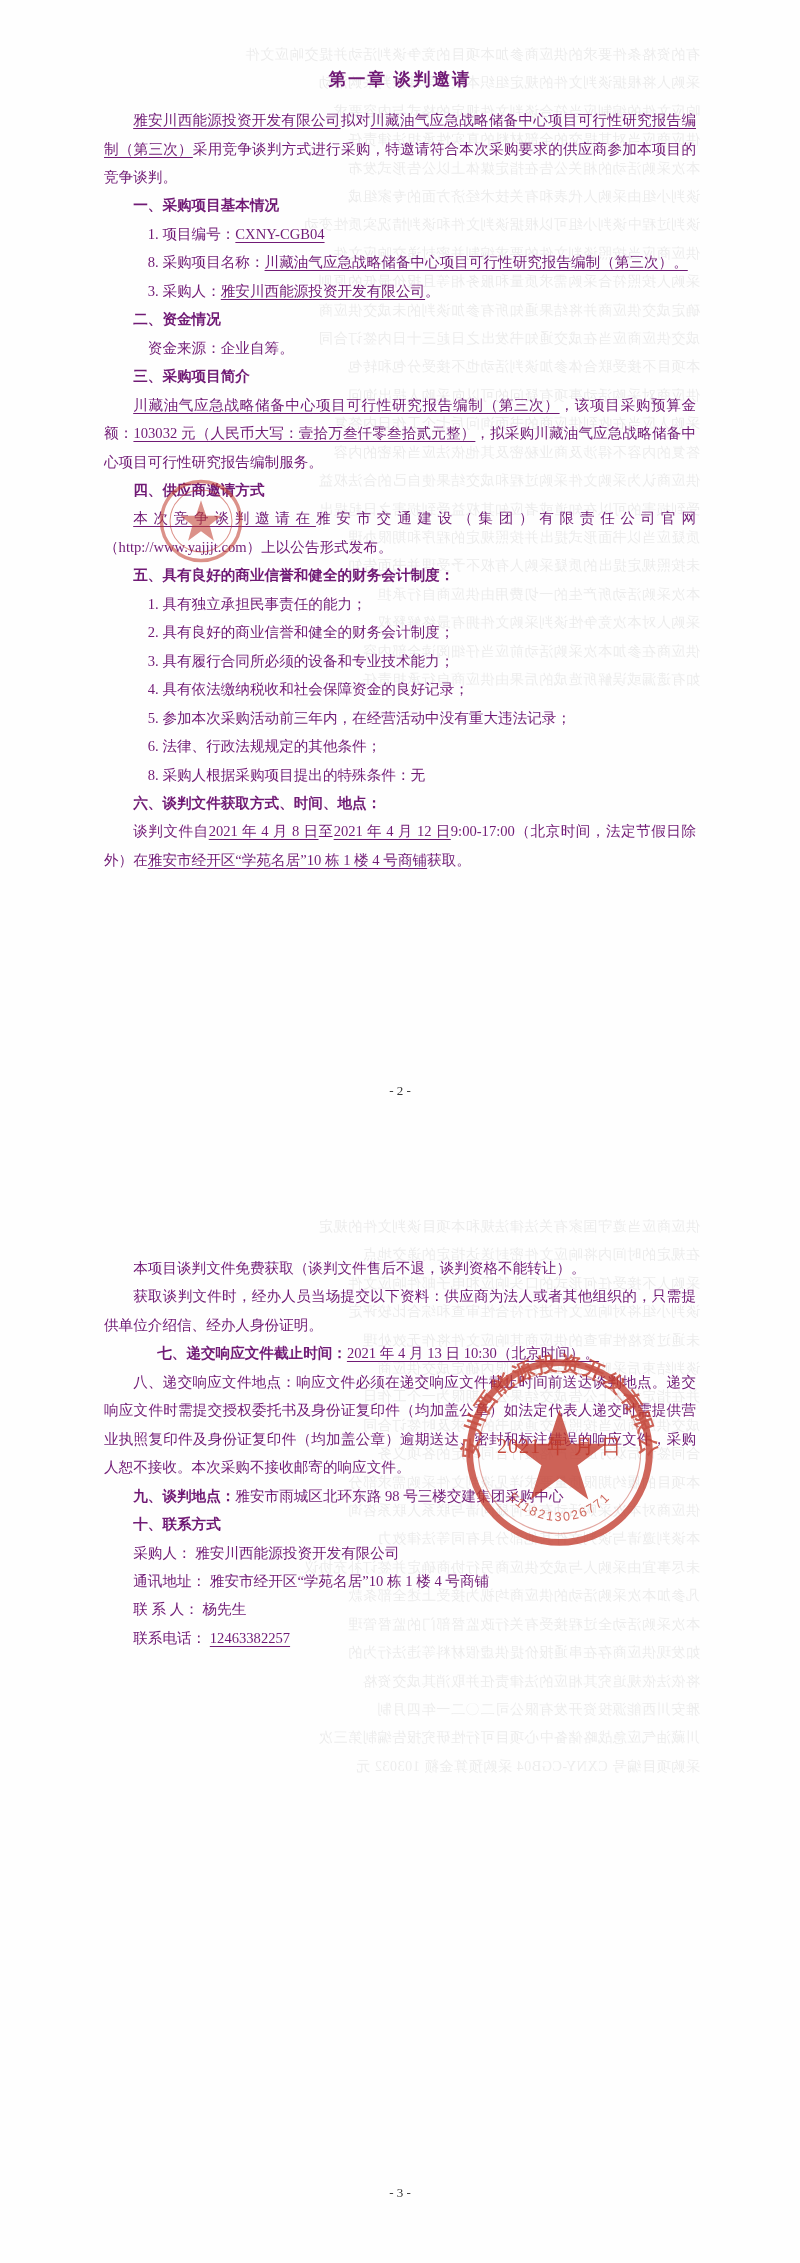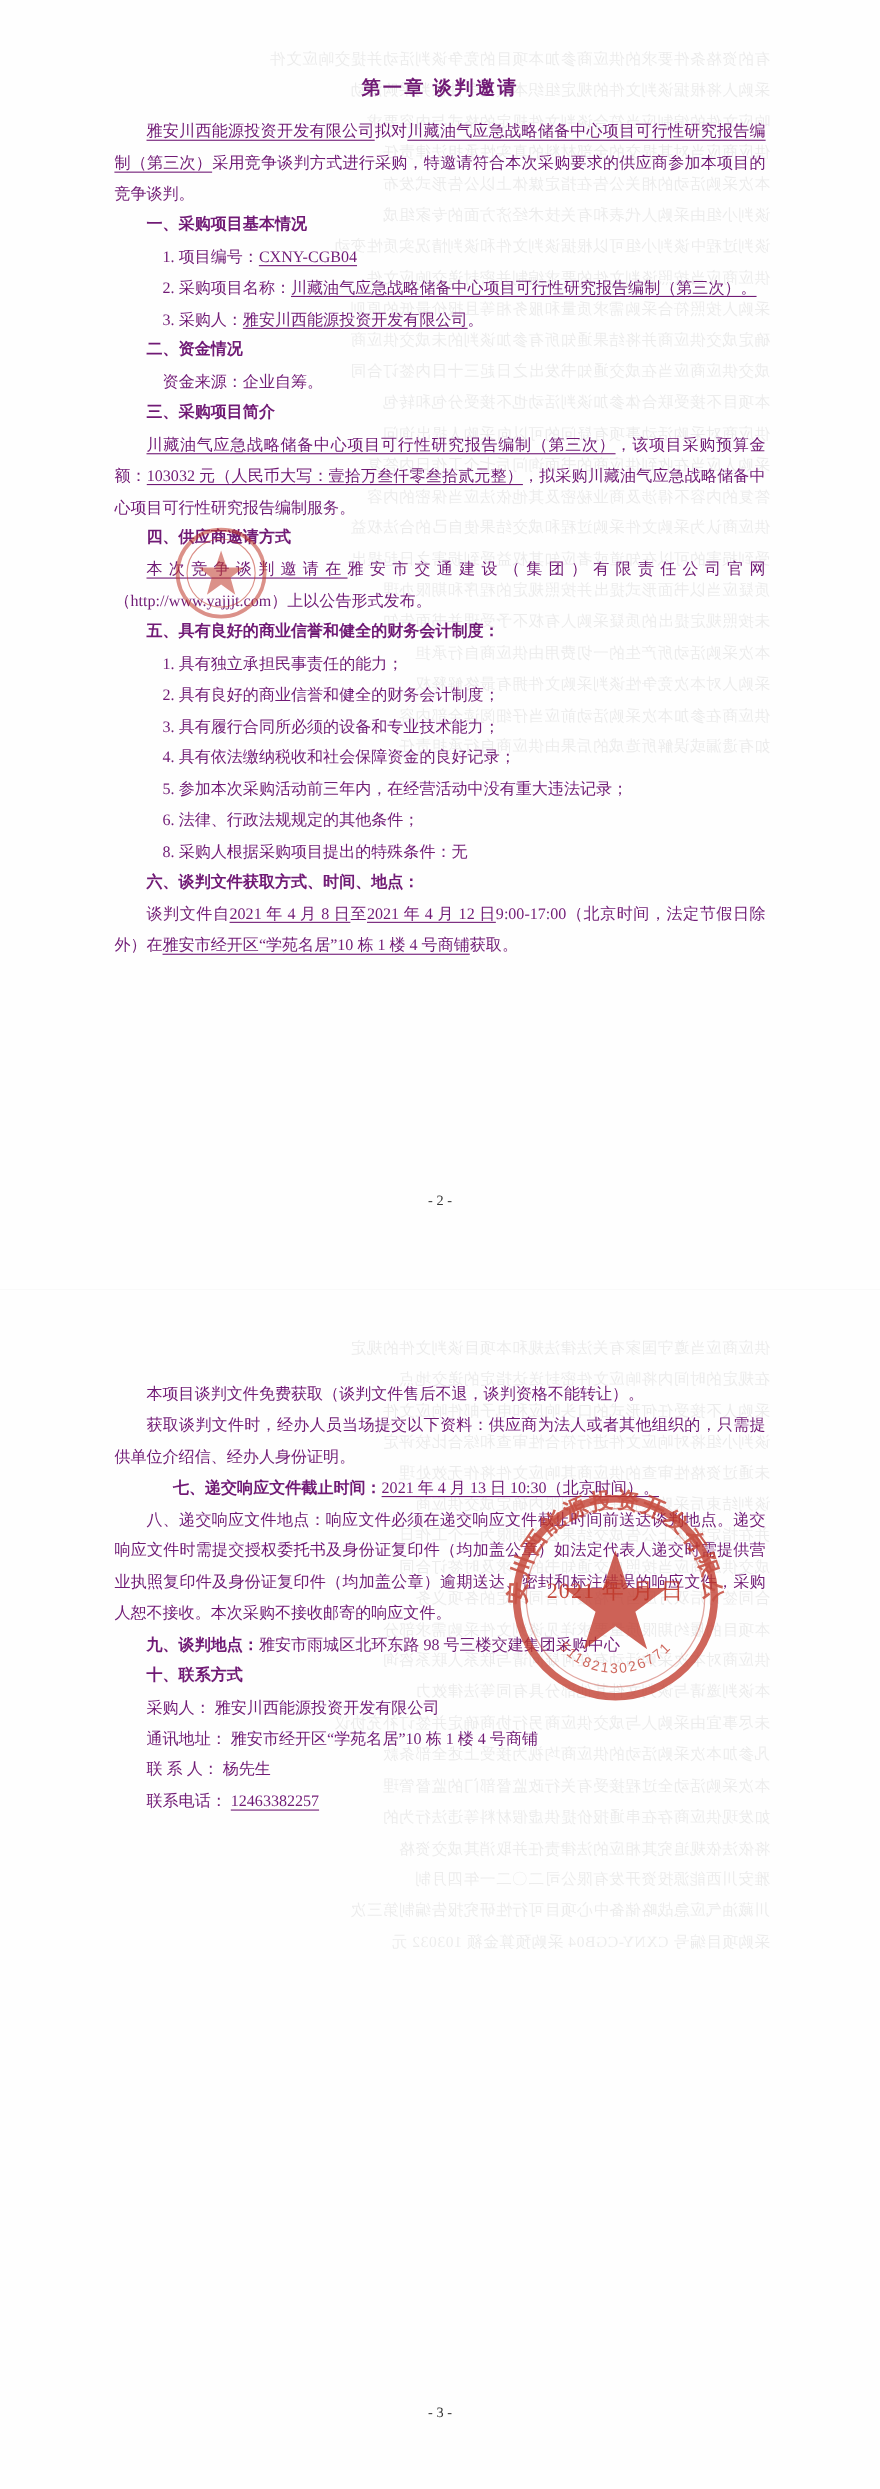"一、采购项目基本情况" .sec { font-family: Liberation Mono, monospace -> none }
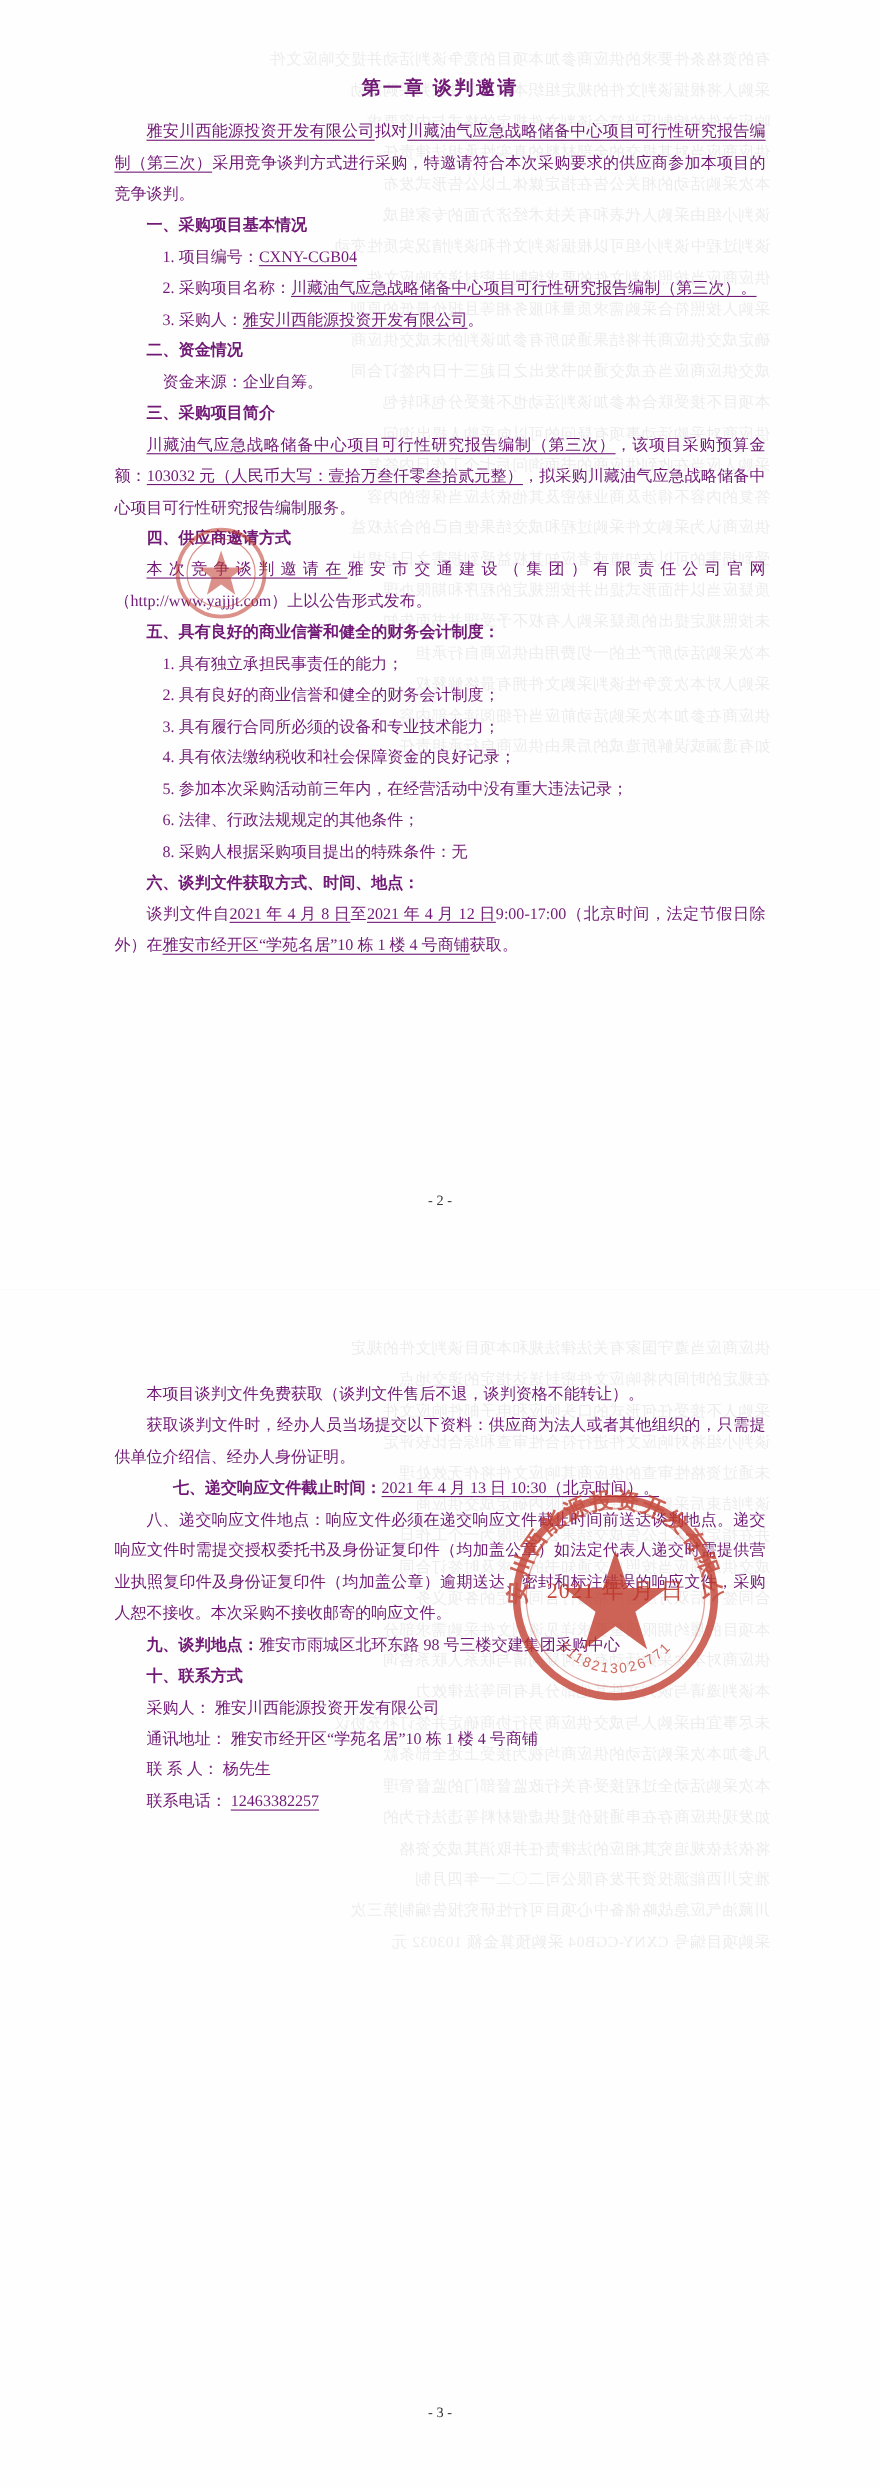"2. 采购项目名称：" span { text: 2 -> 8 }
